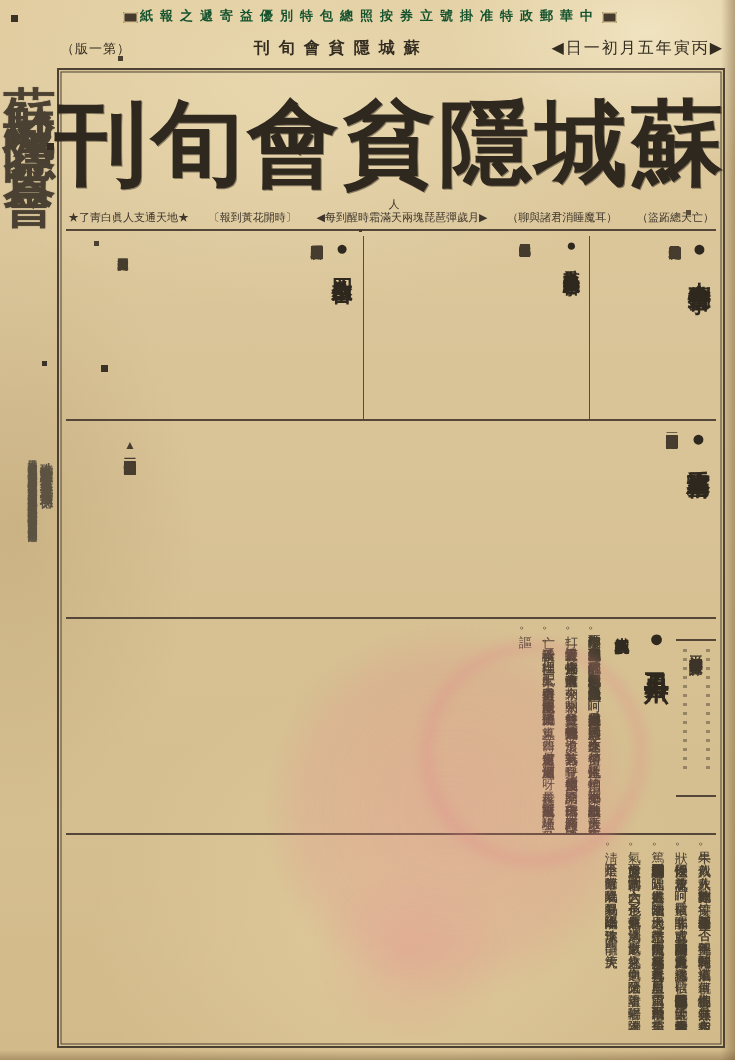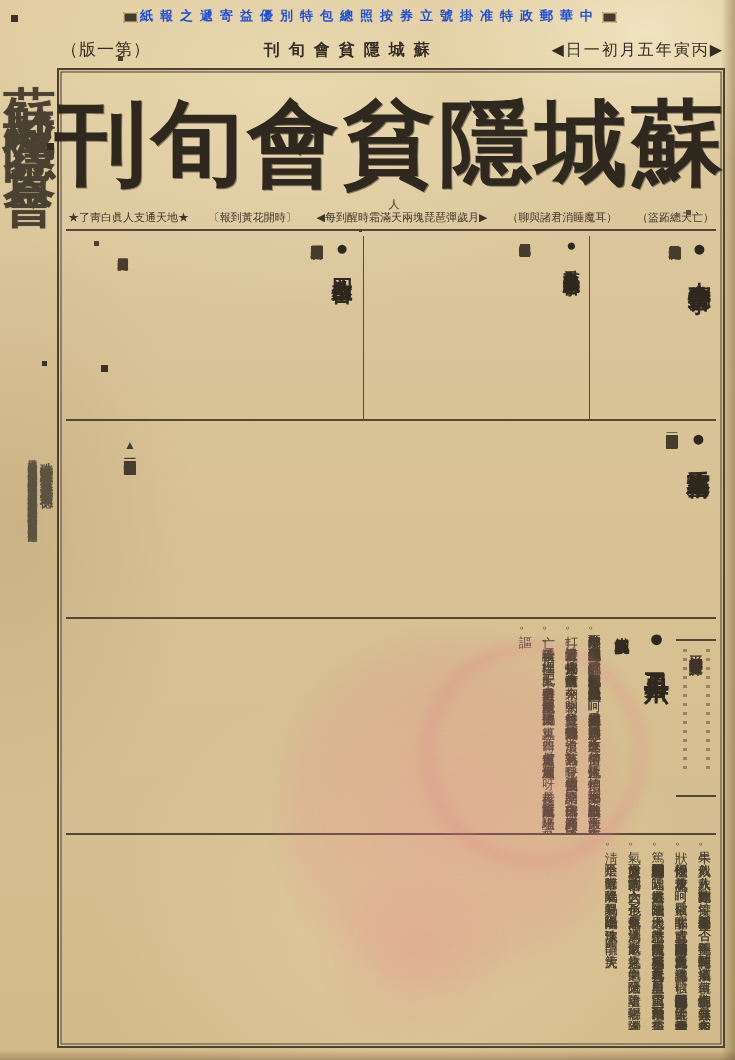"紙報之遞寄益優別特包總照按券立號掛准特政郵華中" .postal { color: #1d4ed8 -> #14532d }
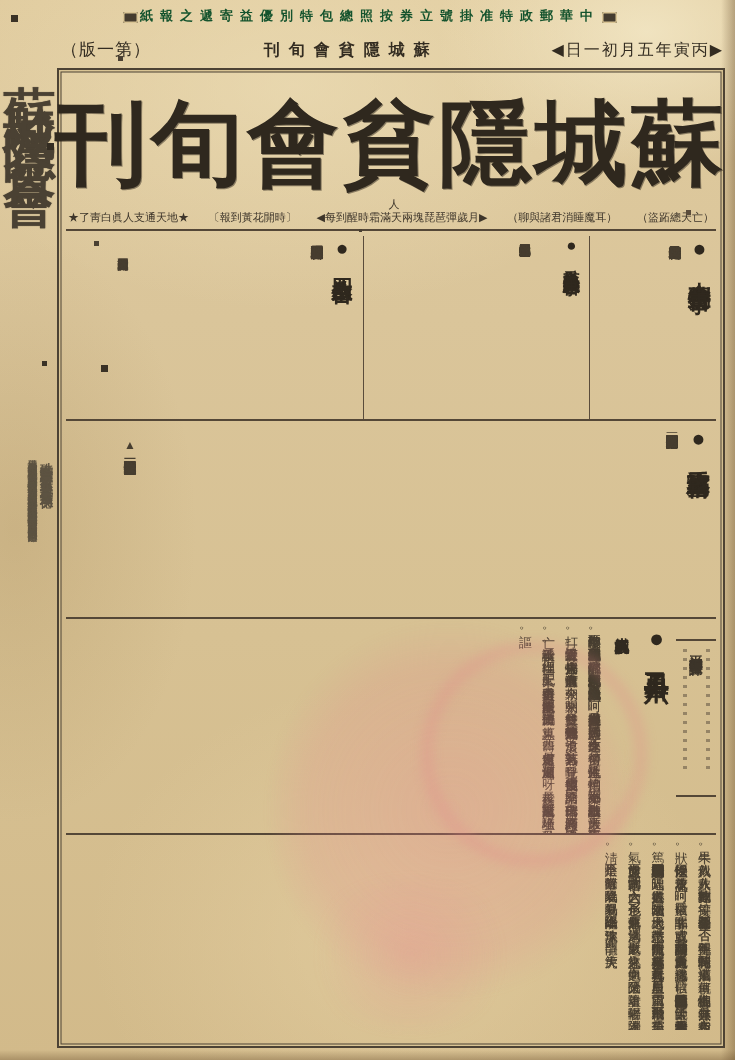"（版一第）" .hdr2-page { font-size: 17px -> 13px }
